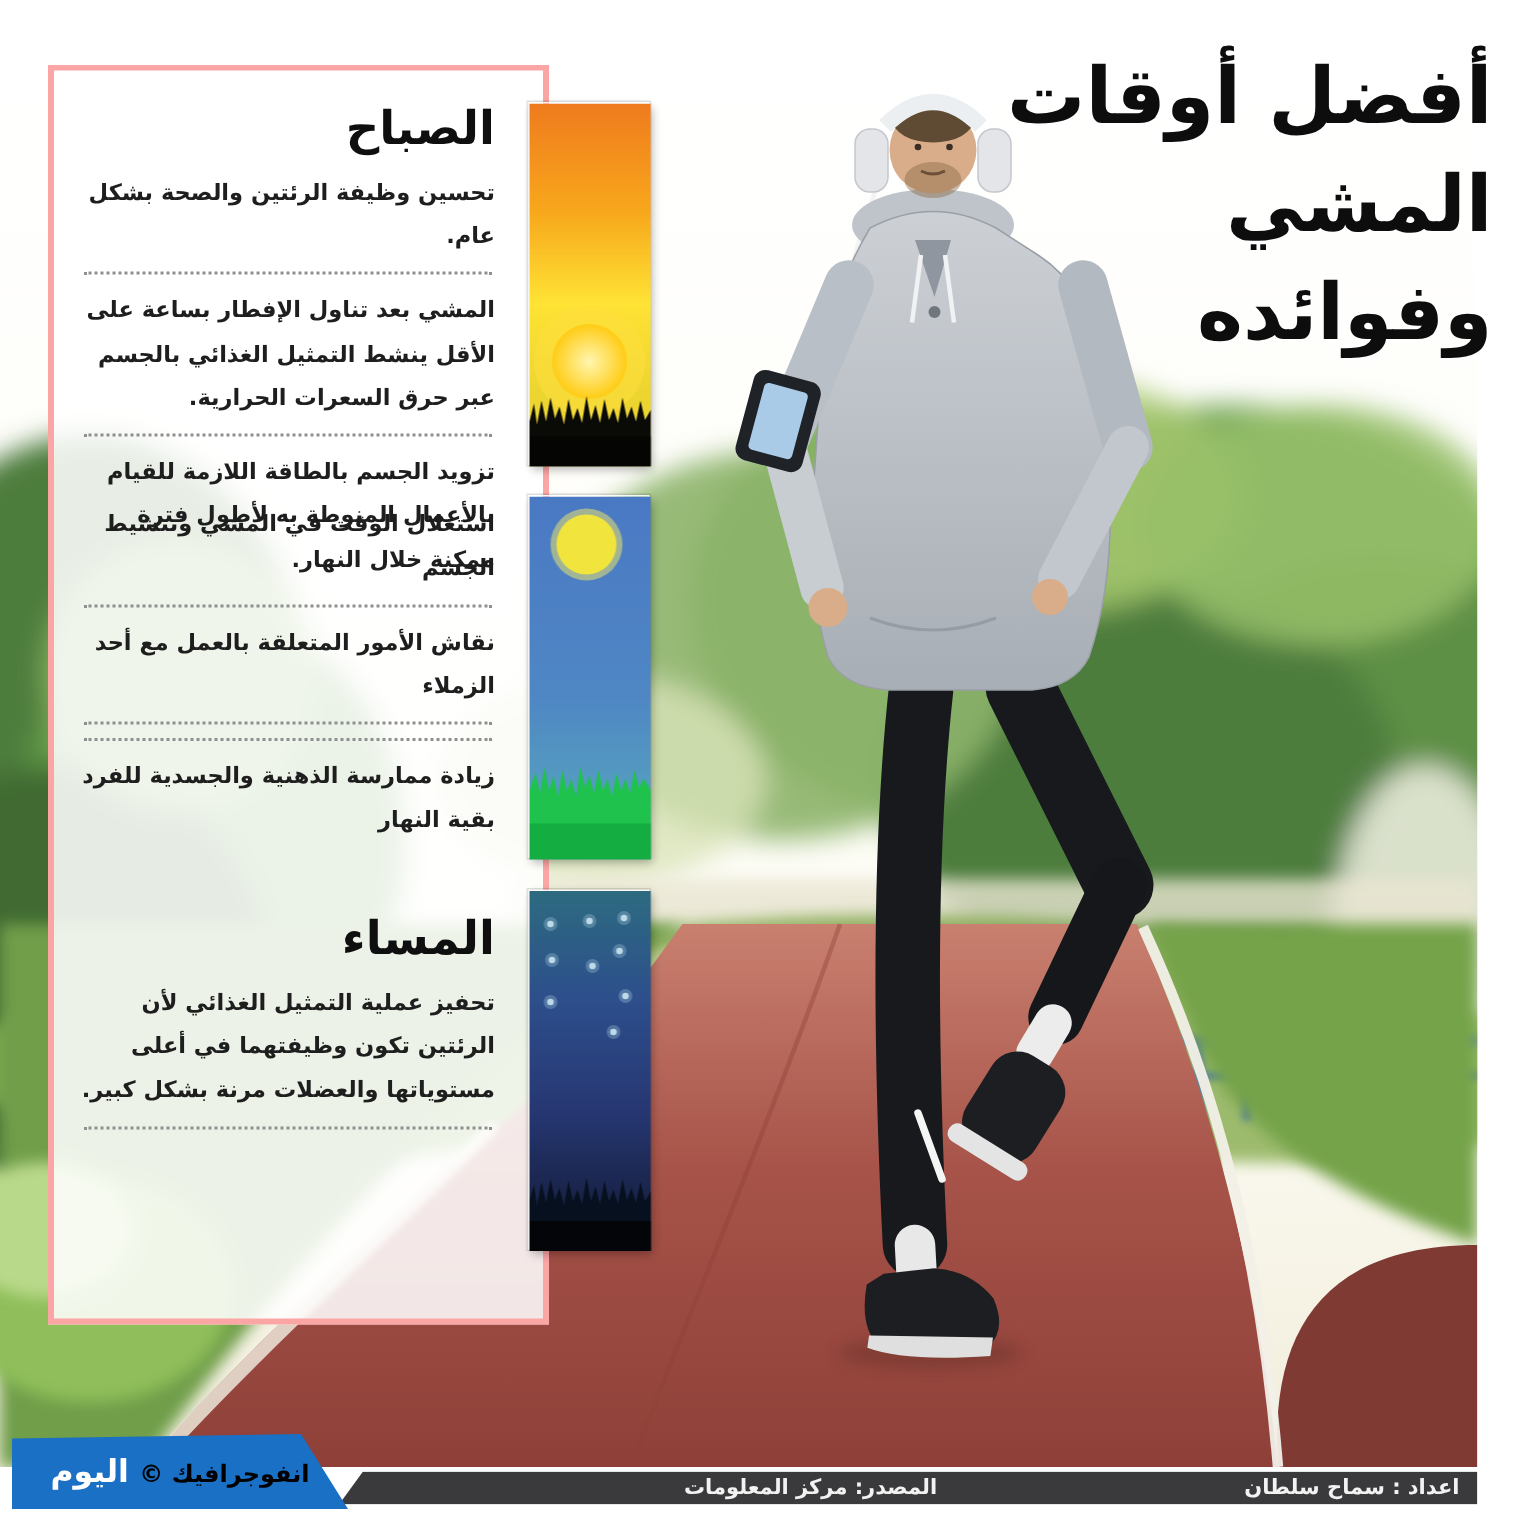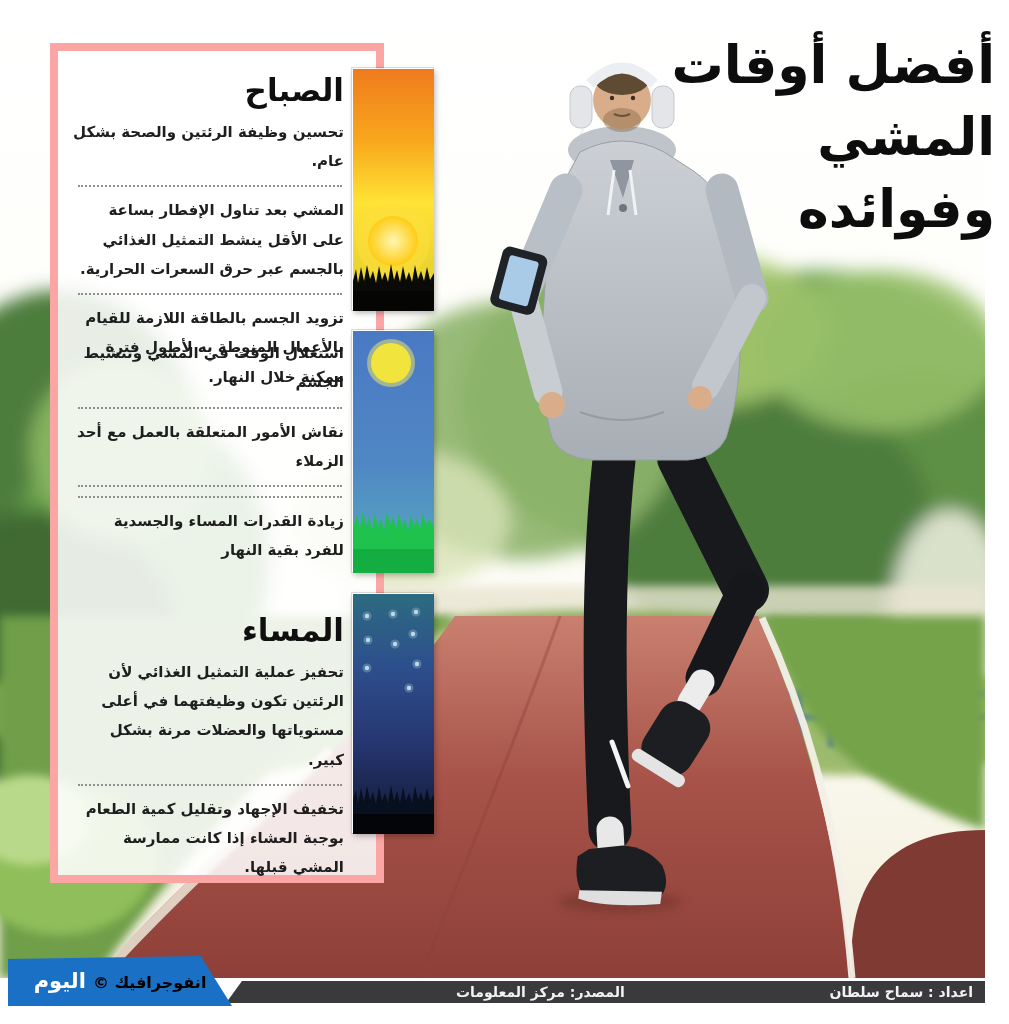"الصباح" .panel { border: 8px solid #fca5a5 -> 4px solid #fca5a5; left: 50px -> 32px }
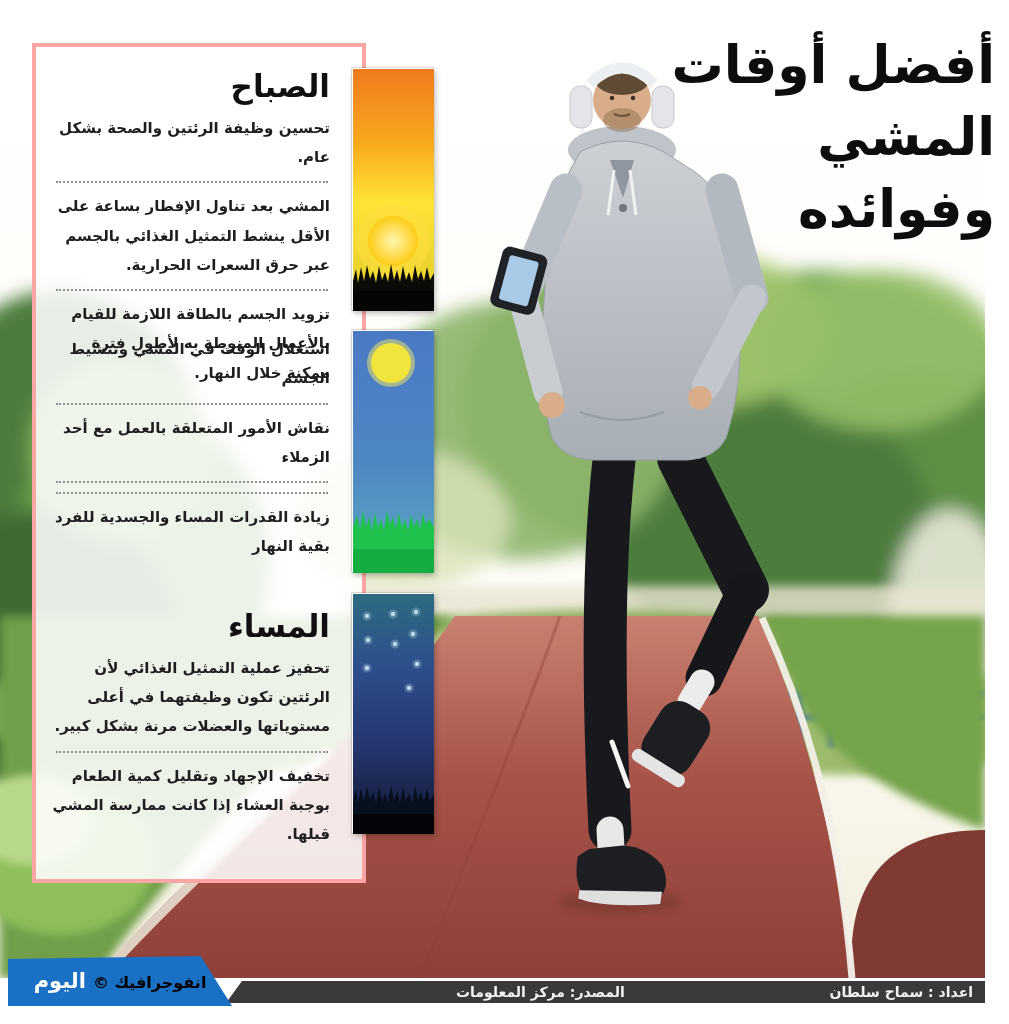"زيادة القدرات المساء والجسدية للفرد" div.section-item { text: القدرات المساء -> ممارسة الذهنية }
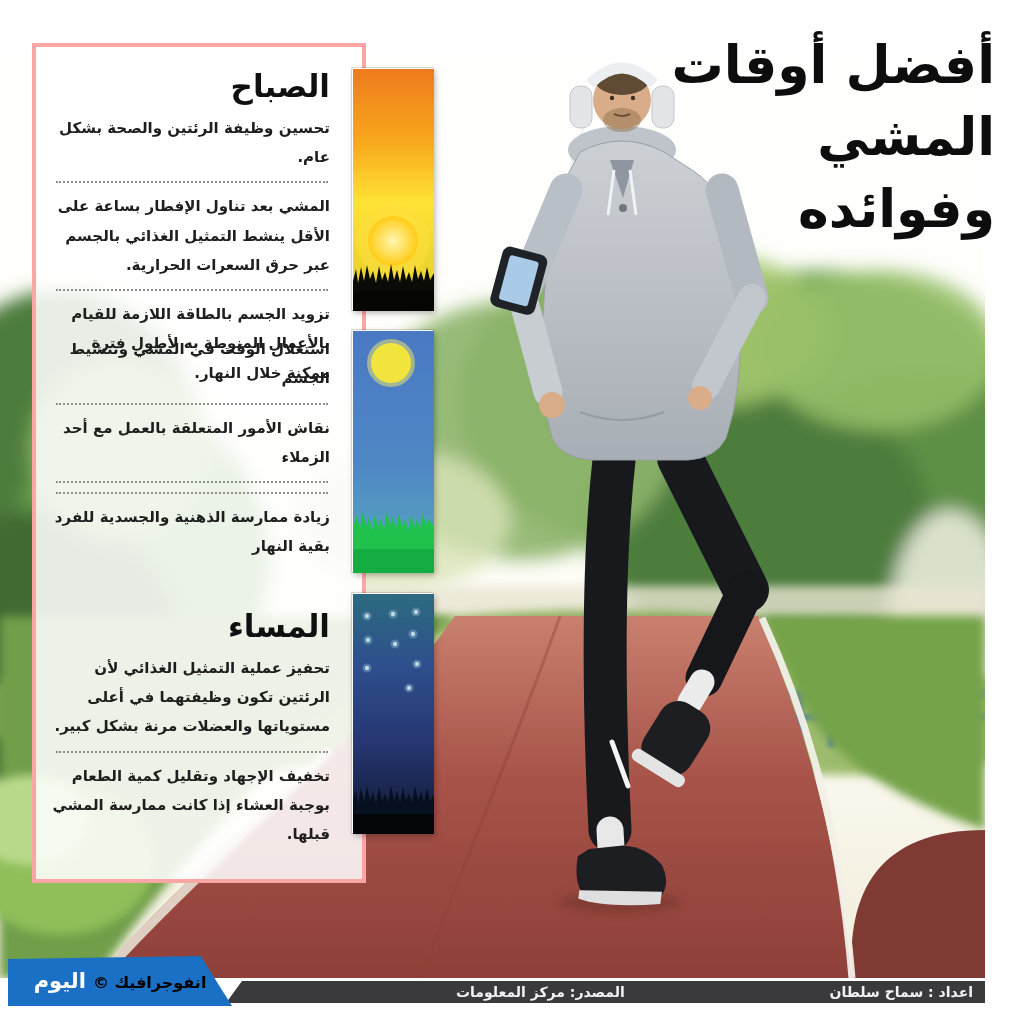"تخفيف الإجهاد وتقليل كمية الطعام" div.section-item { html: <div>تخفيف الإجهاد وتقليل كمية الطعام بوجبة العشاء إذا كانت ممارسة المشي قبلها.</div> -> none }
